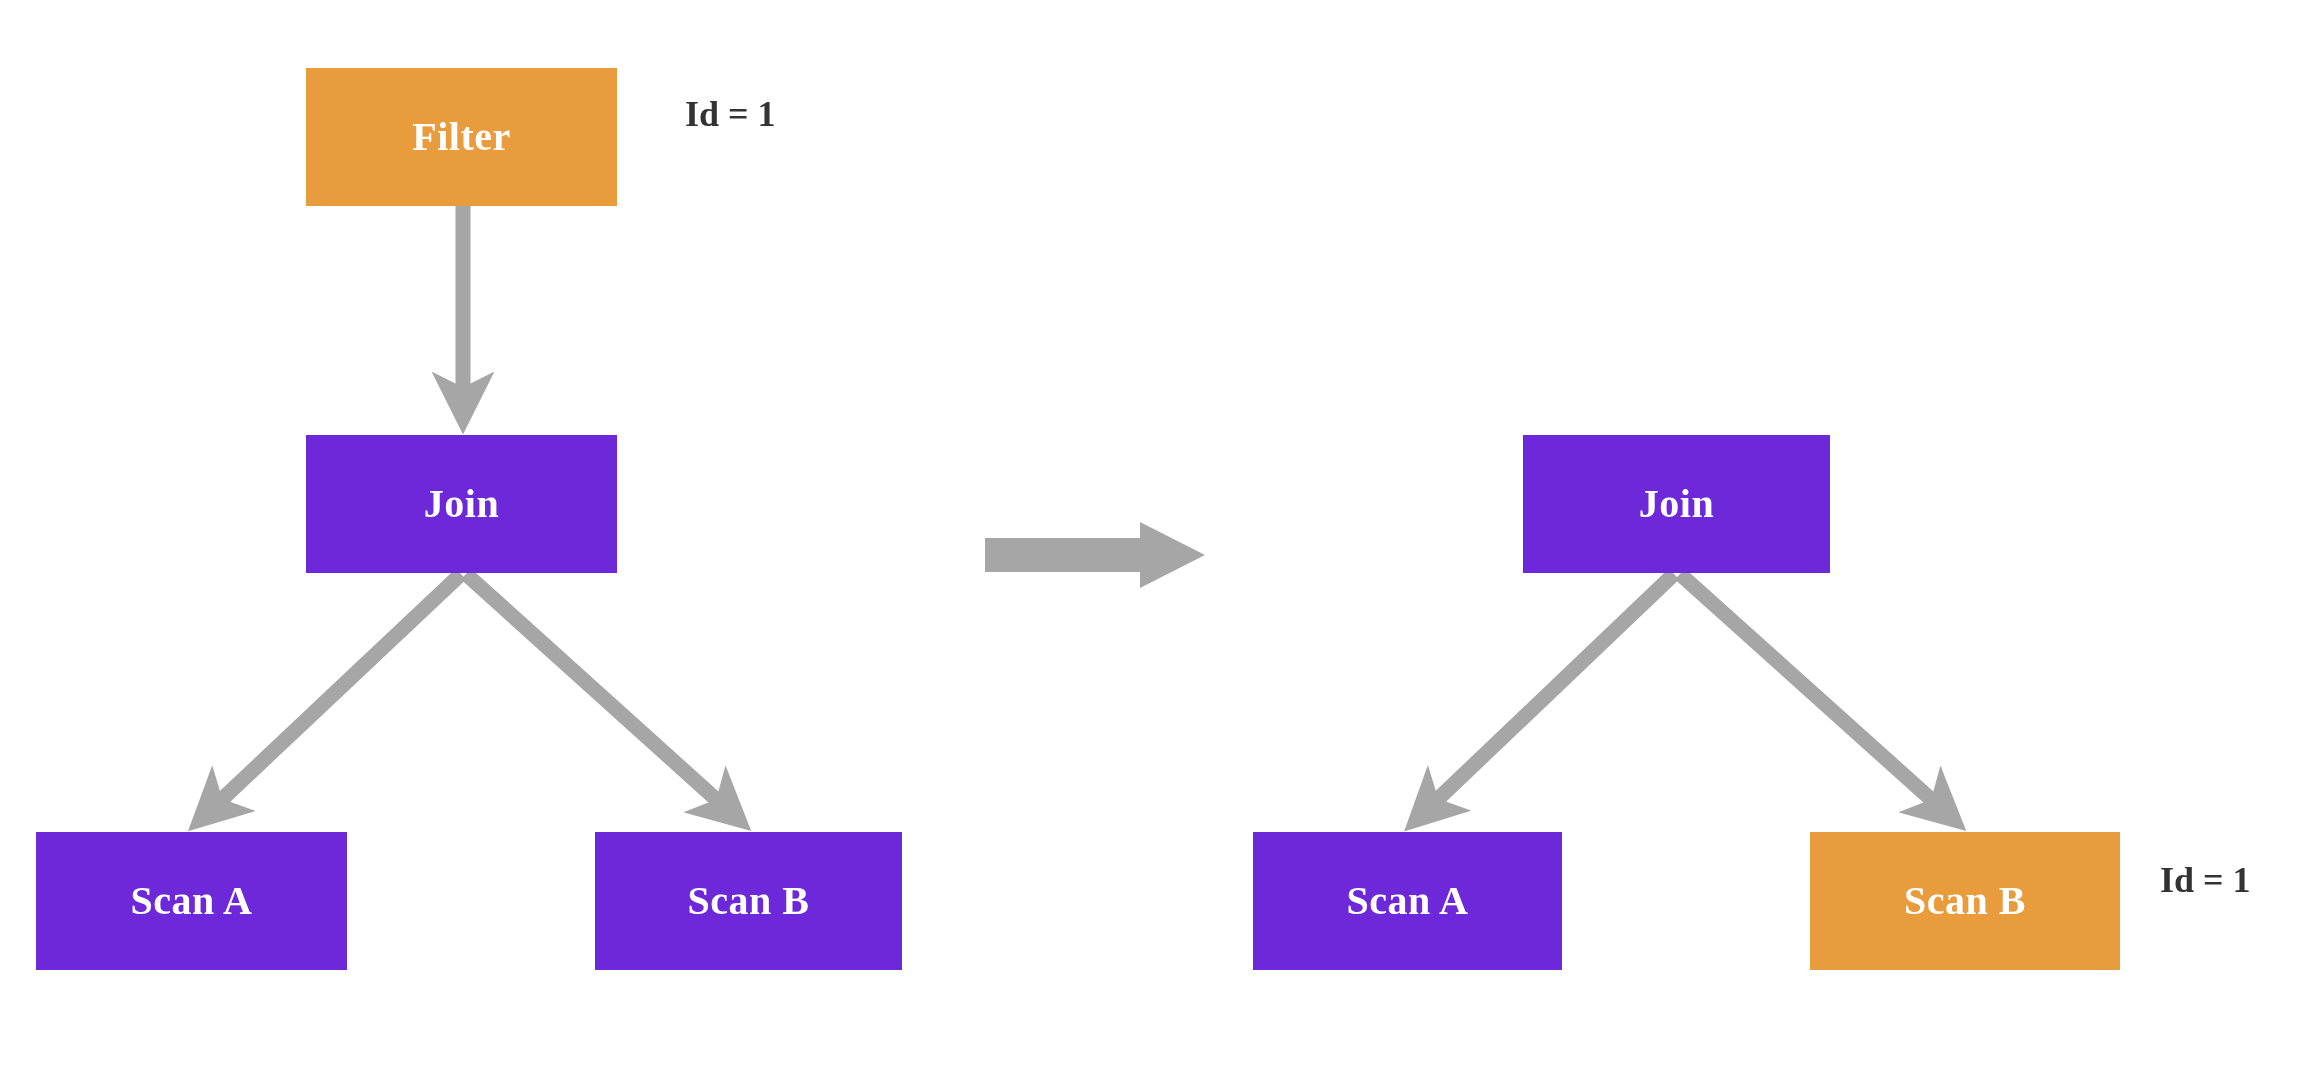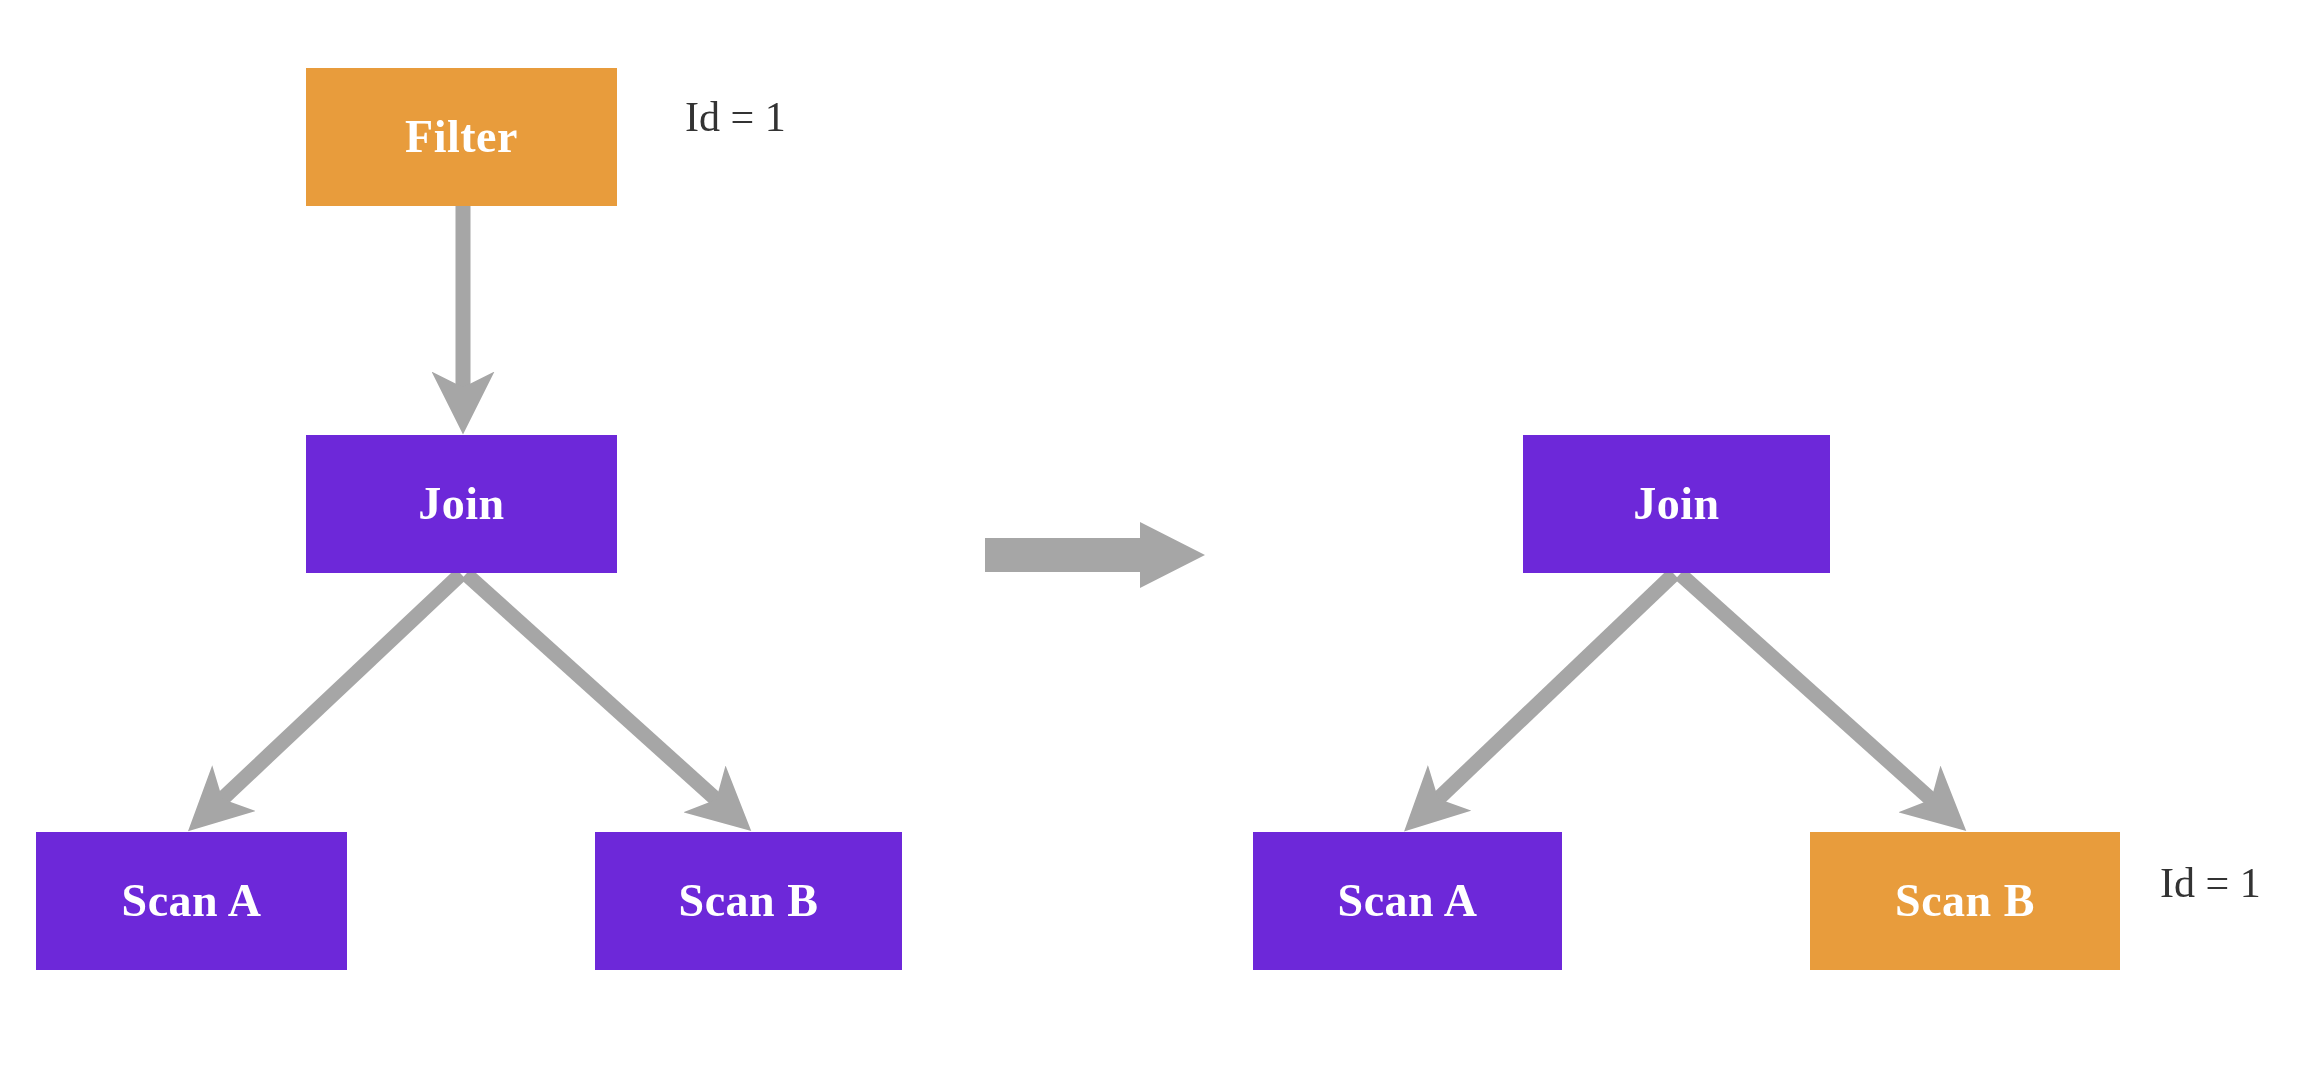"Filter" .node { font-size: 46px -> 40px }
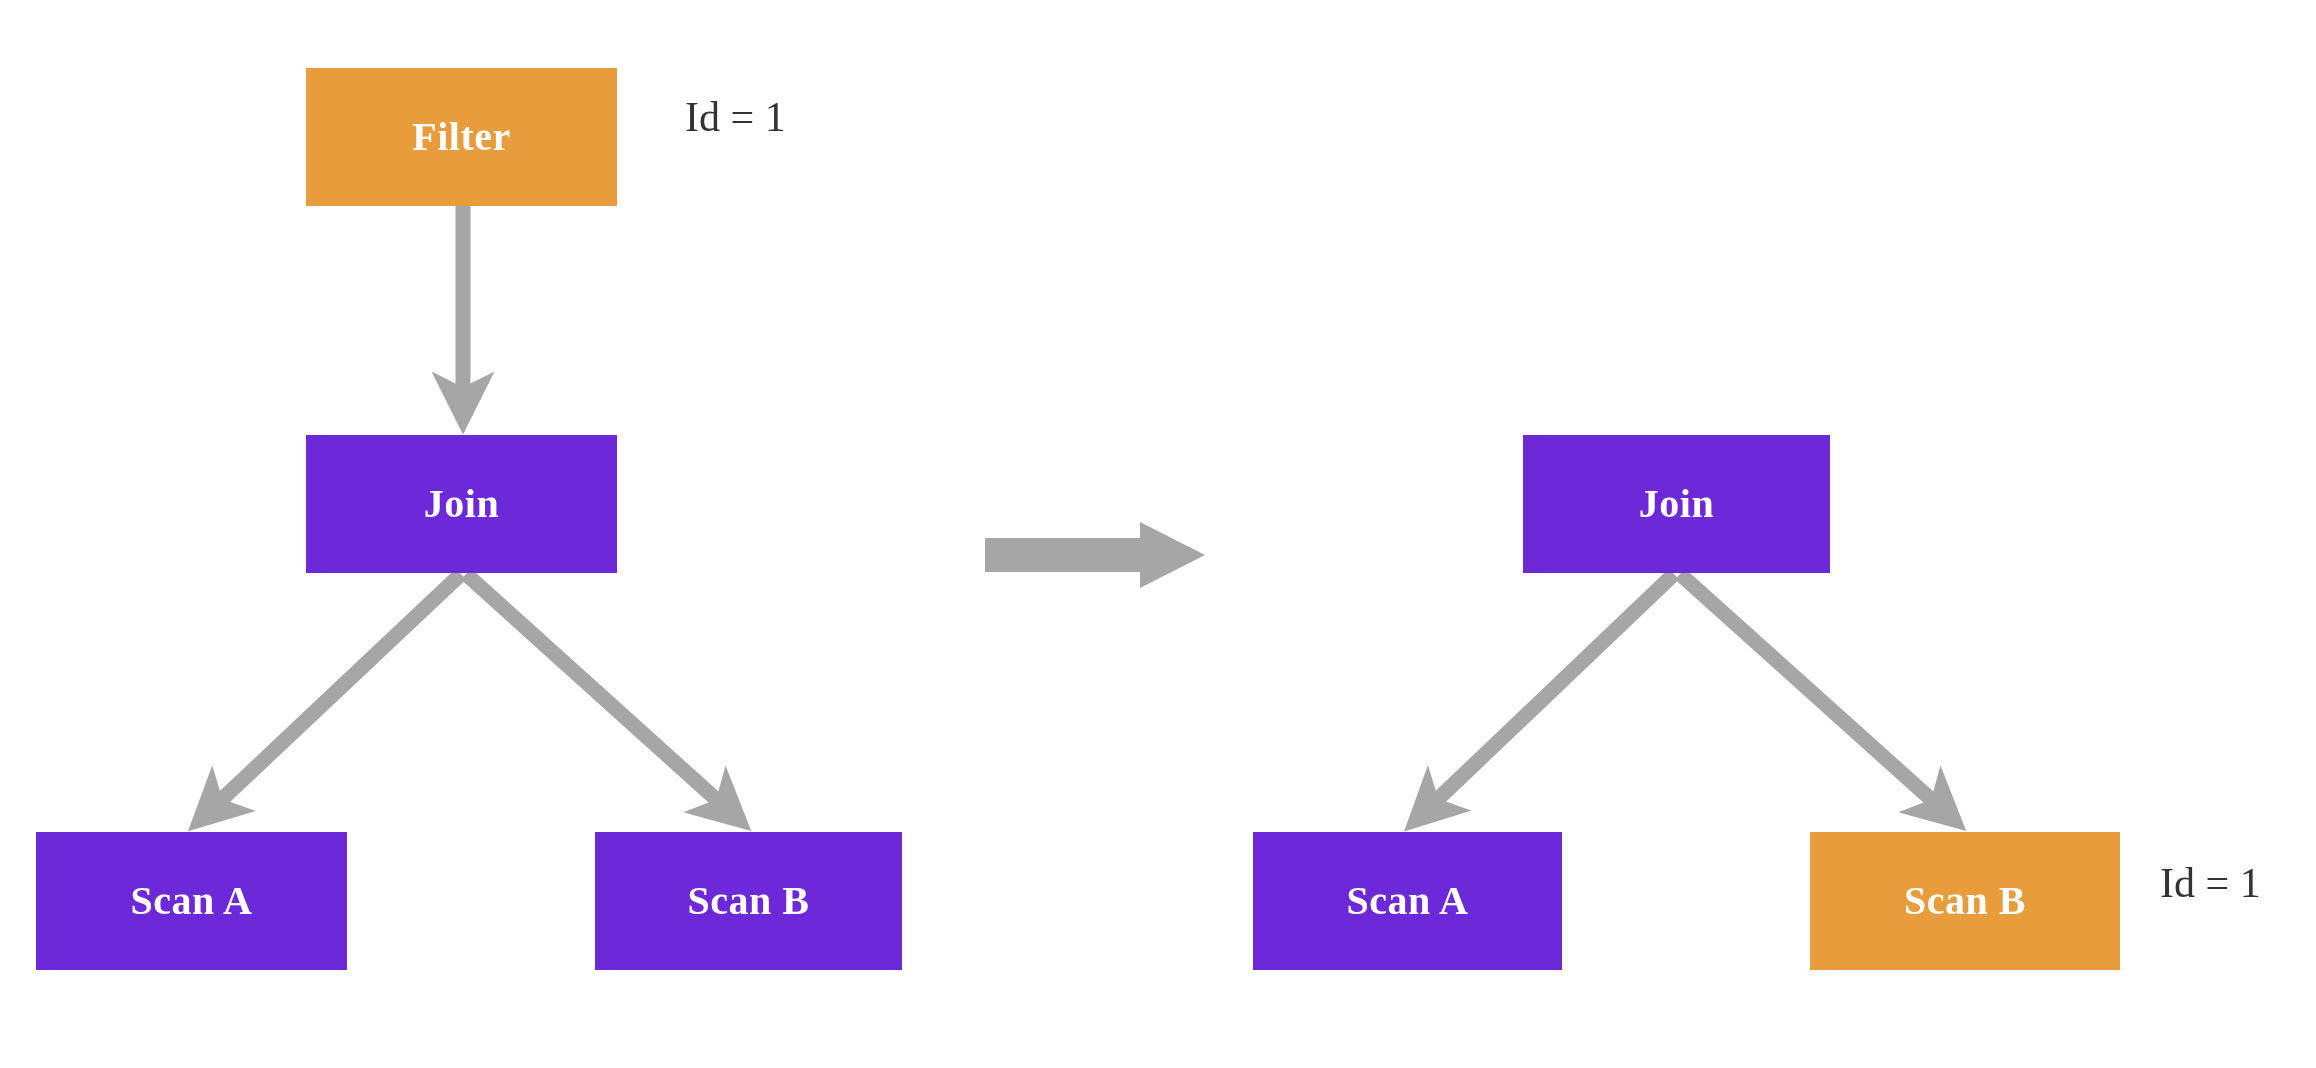"Id = 1" .tag { font-size: 42px -> 36px; font-weight: normal -> bold }
